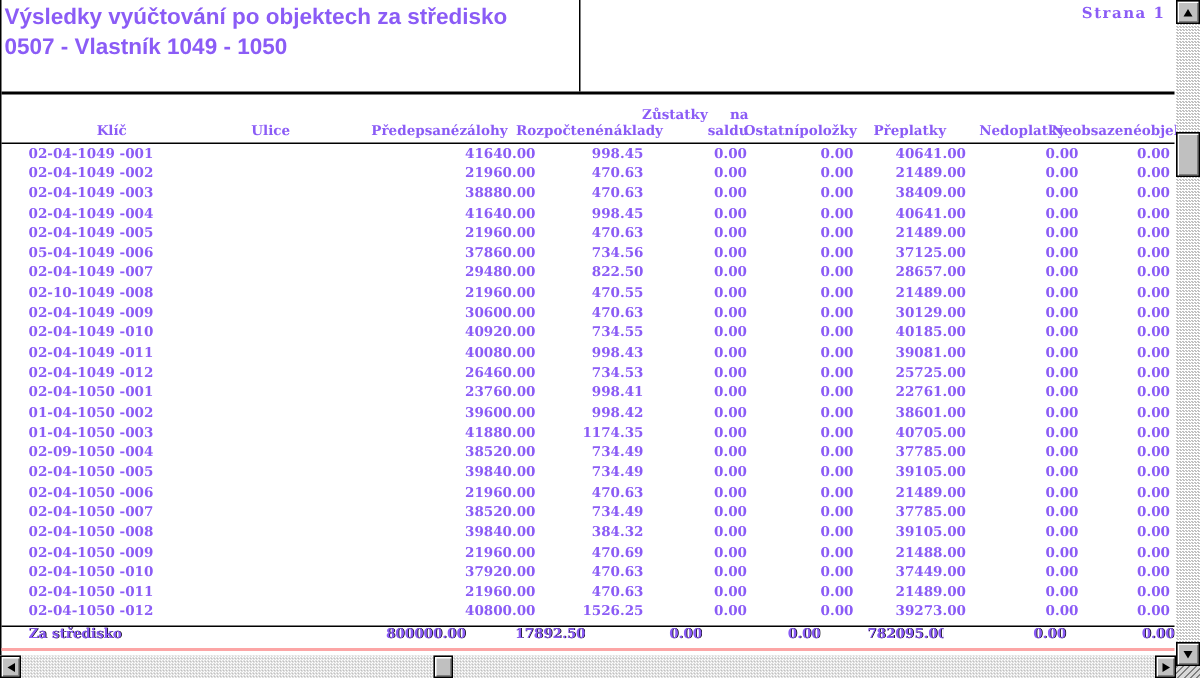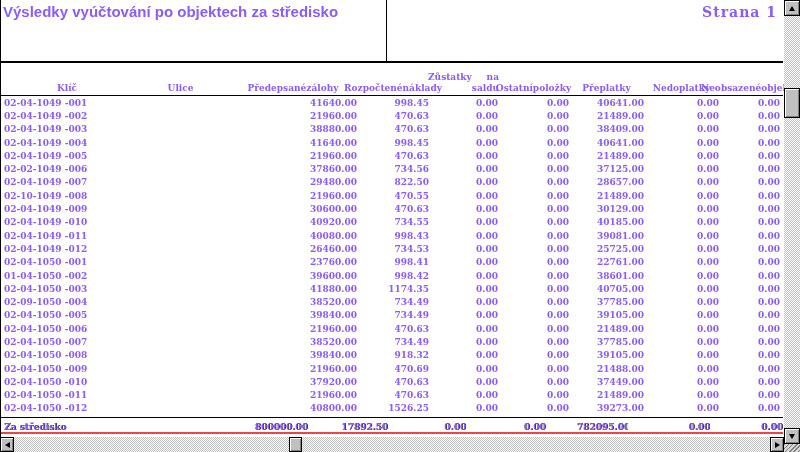"Strana 1" .page-label { font-size: 14px -> 10px }
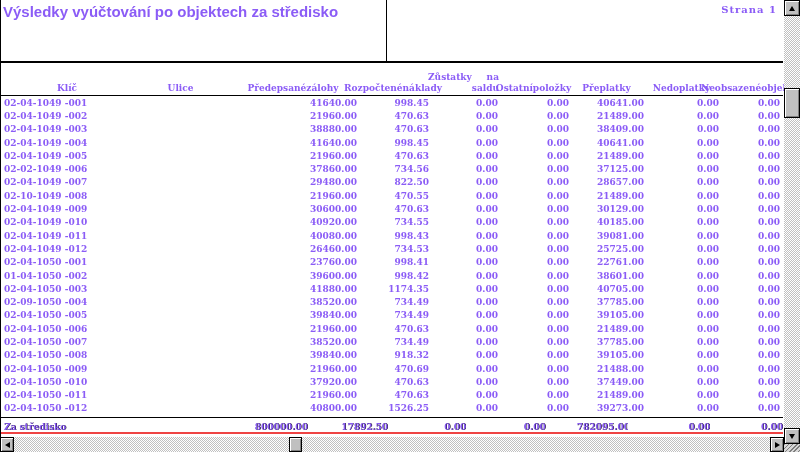"0507 - Vlastník 1049 -" div.t2 { html: none -> <div>0507 - Vlastník 1049 - 1050</div> }
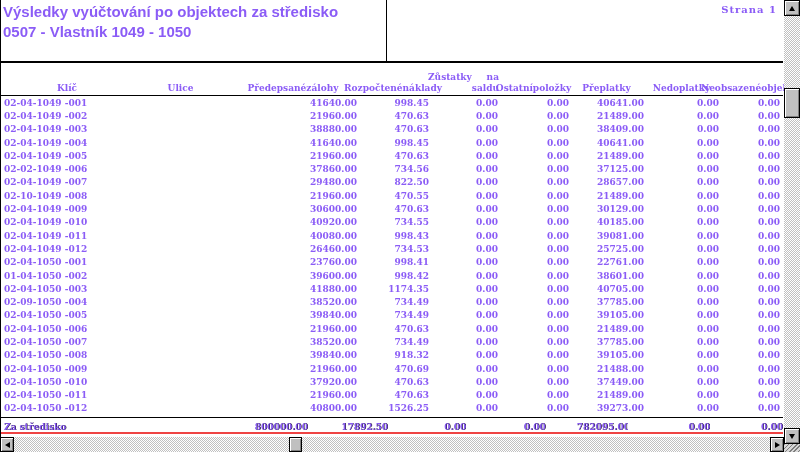"Klíč" .c-key { padding-left: 3px -> 18px }
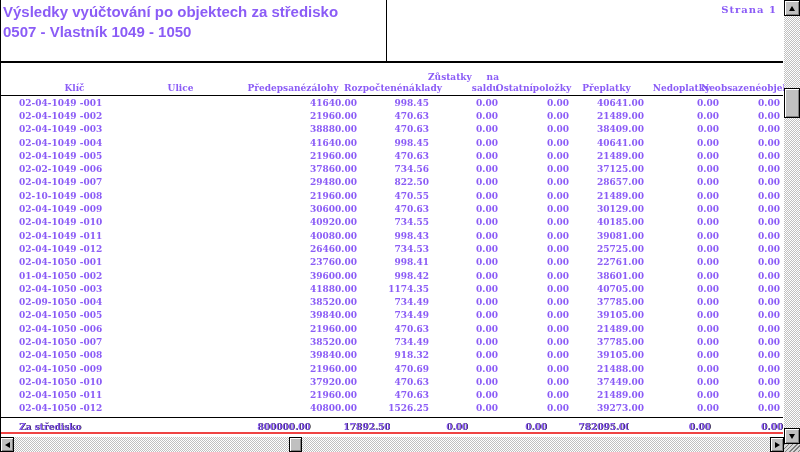"02-02-1049 -006" span.cell { text: 02-02-1049 -> 05-04-1049 }
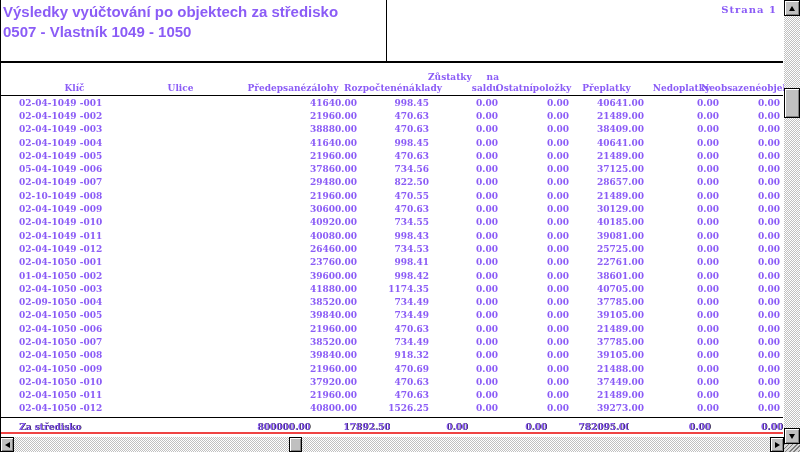"02-04-1050 -003" span.cell { text: 02-04-1050 -> 01-04-1050 }
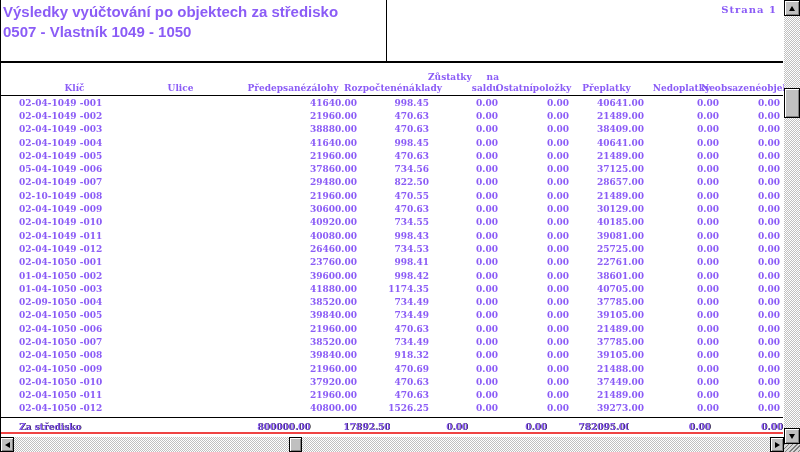"918.32" span.cell { text: 918.32 -> 384.32 }
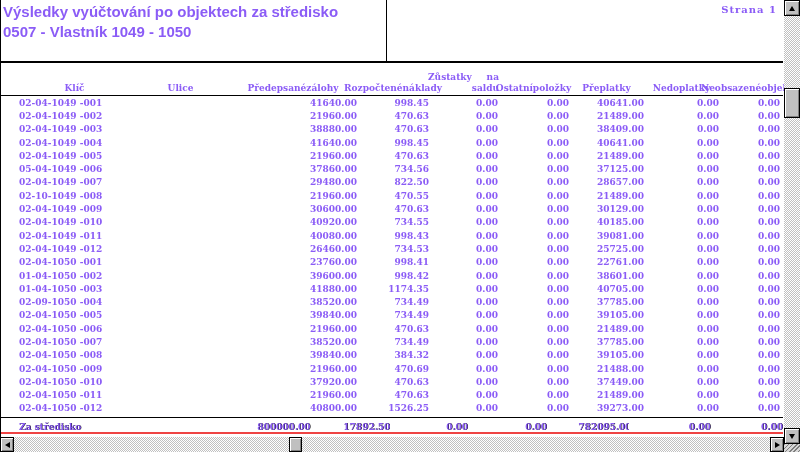"Za středisko" .sumrow { align-items: flex-end -> flex-start; border-bottom: 2px solid #ef4444 -> 2px solid #fca5a5 }
